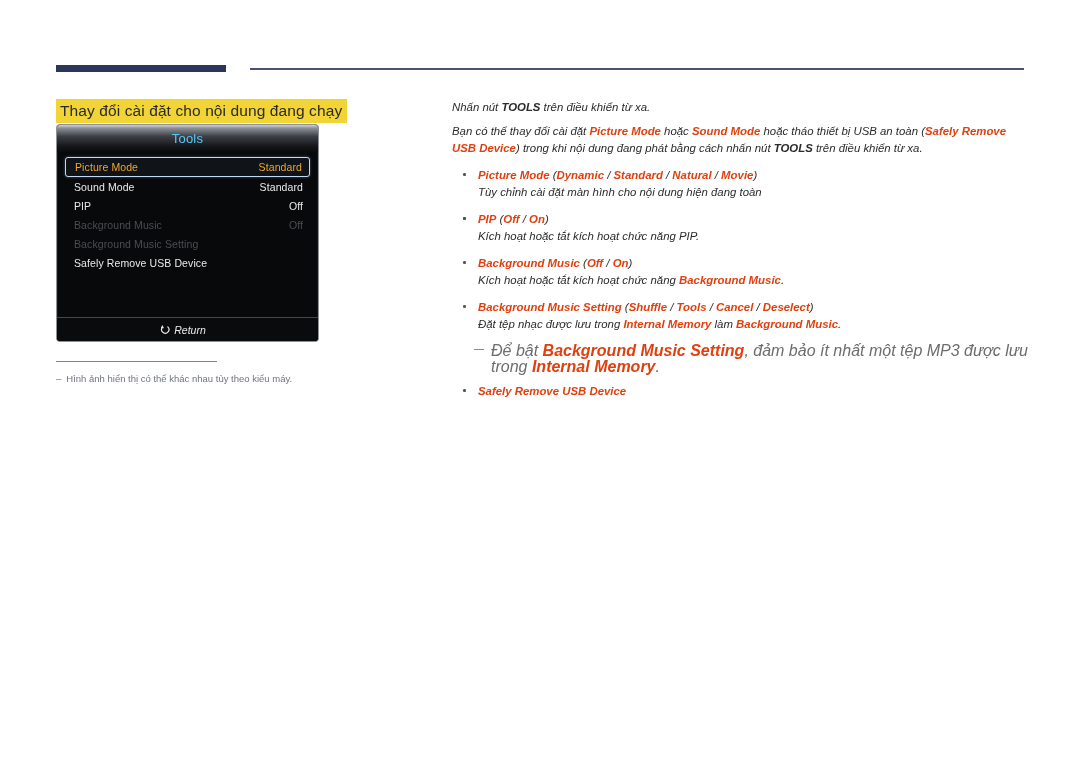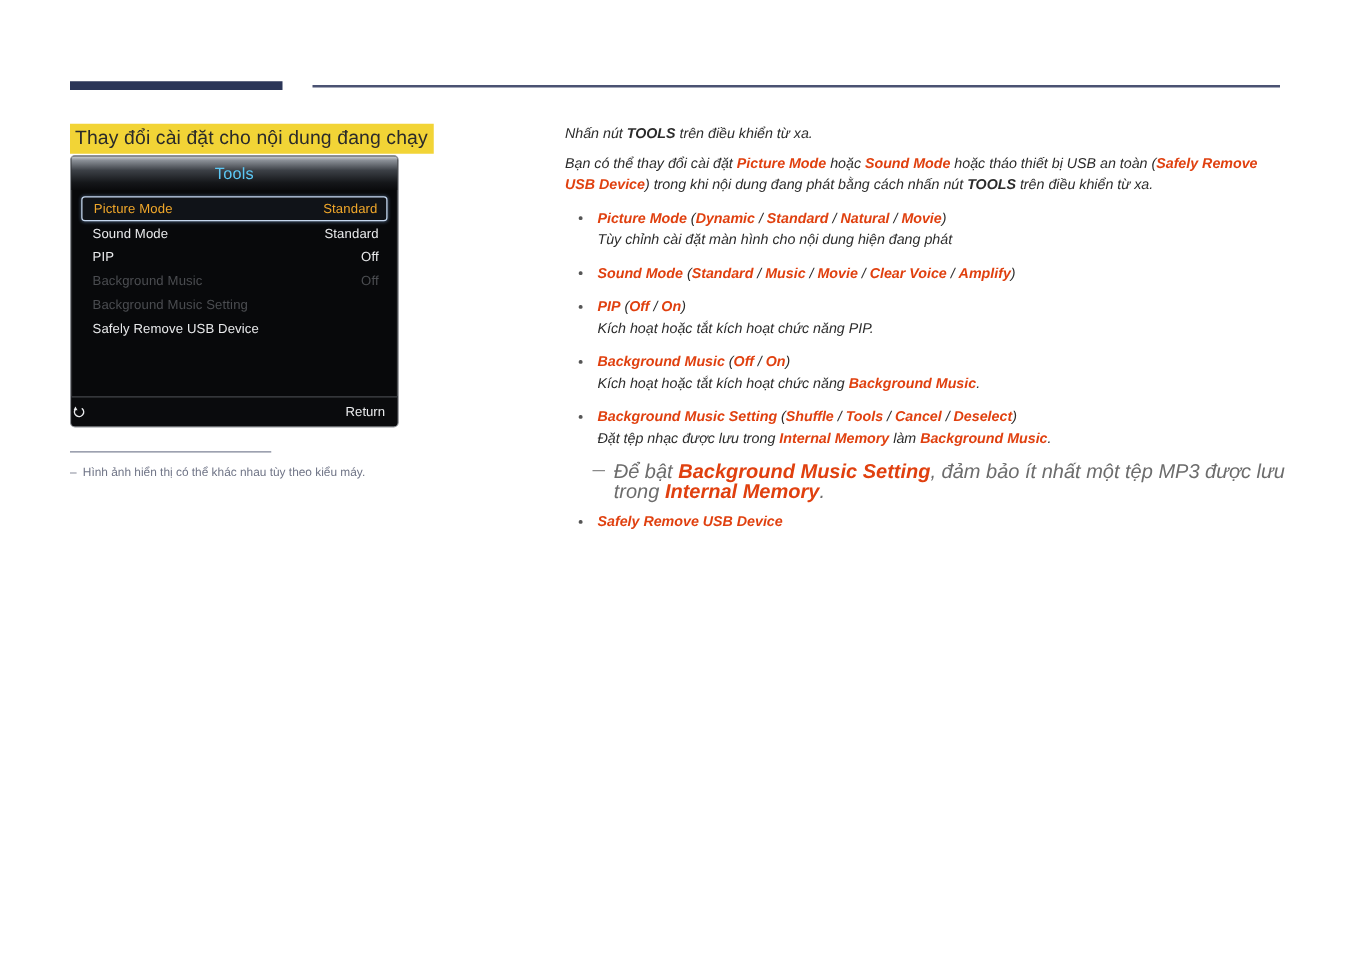"Tùy chỉnh cài đặt màn" span.b-desc { text: phát -> toàn }
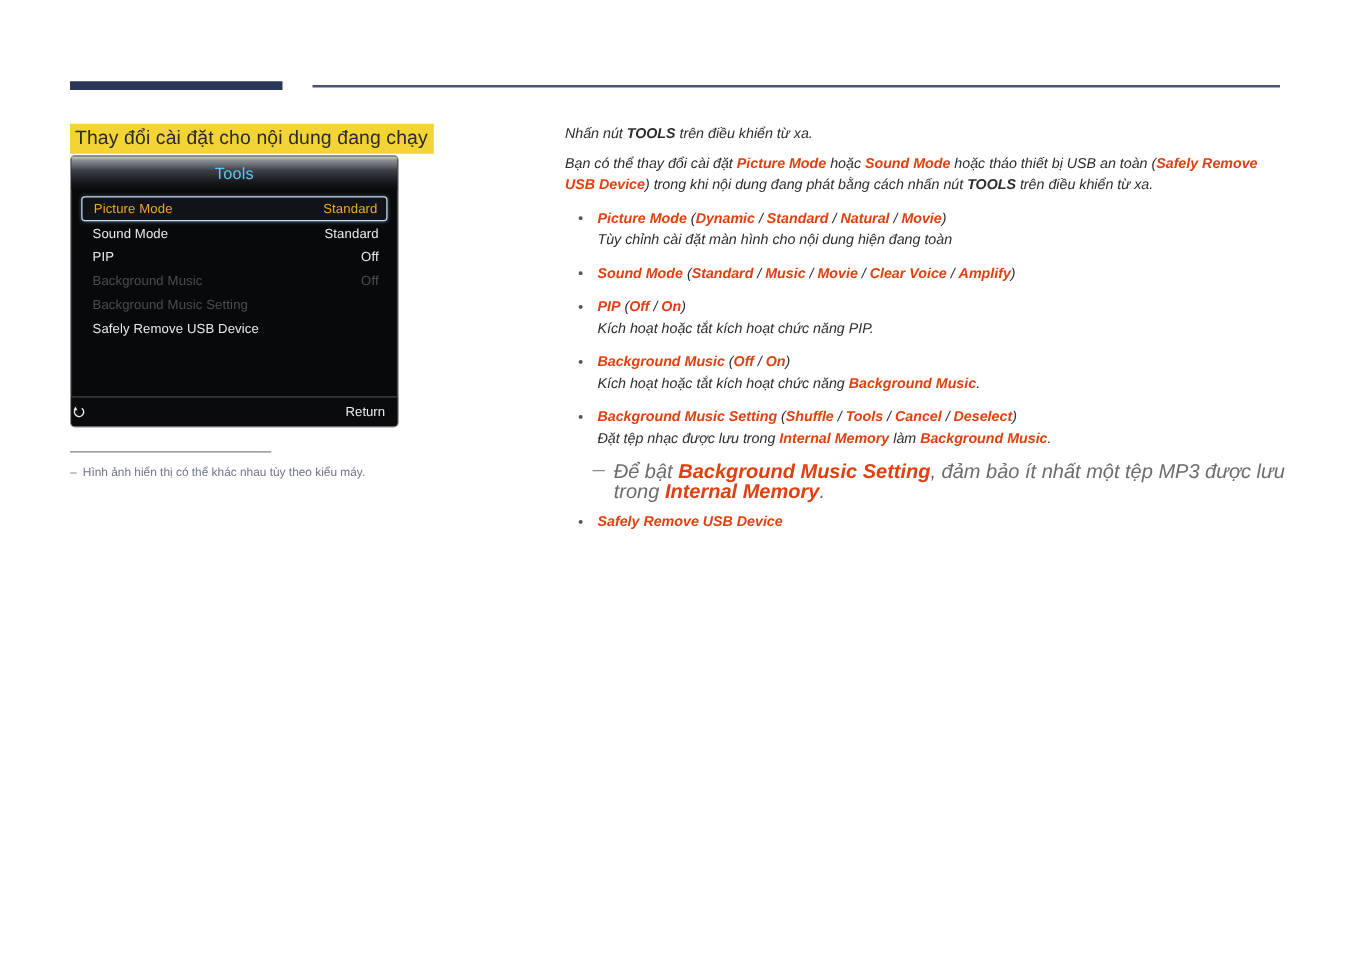"Sound Mode (Standard / Music" span.b-head { html: <span><span>Sound Mode</span><span> (</span><span>Standard</span><span> / </span><span>Music</span><span> / </span><span>Movie</span><span> / </span><span>Clear Voice</span><span> / </span><span>Amplify</span><span>)</span></span> -> none }
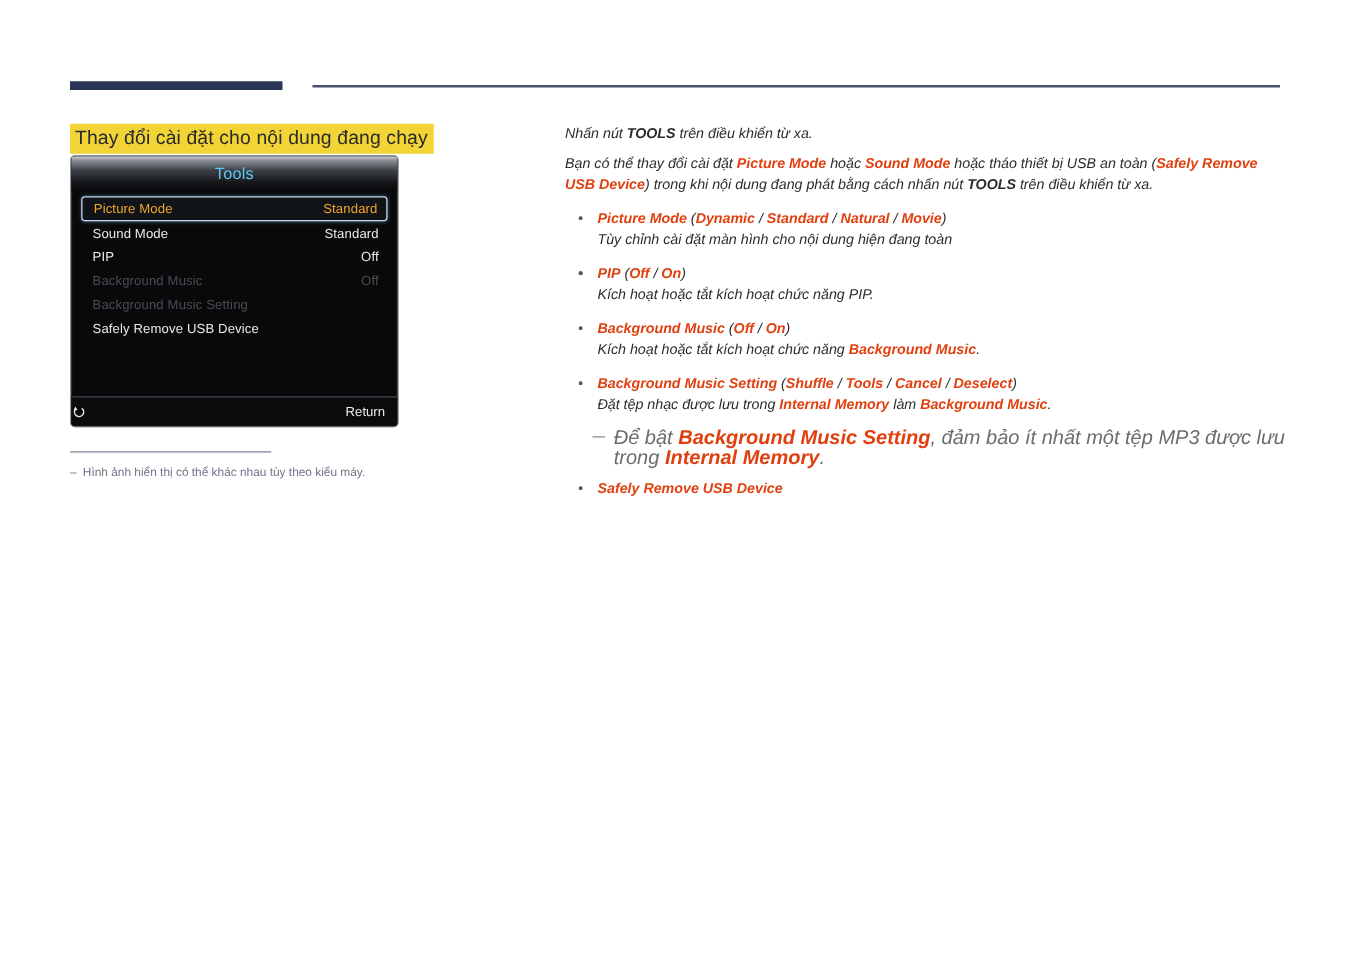"Return" .osd-footer { font-style: none -> italic; justify-content: space-between -> center }
